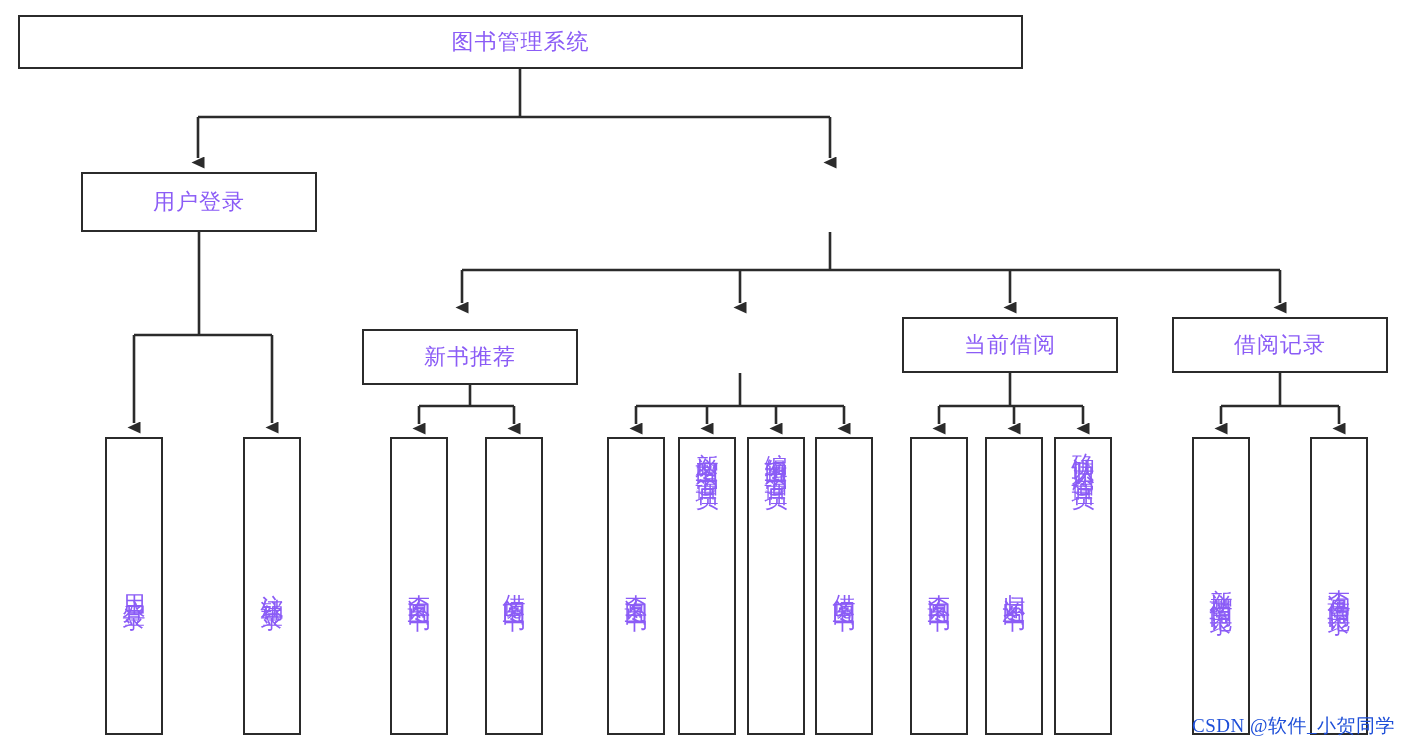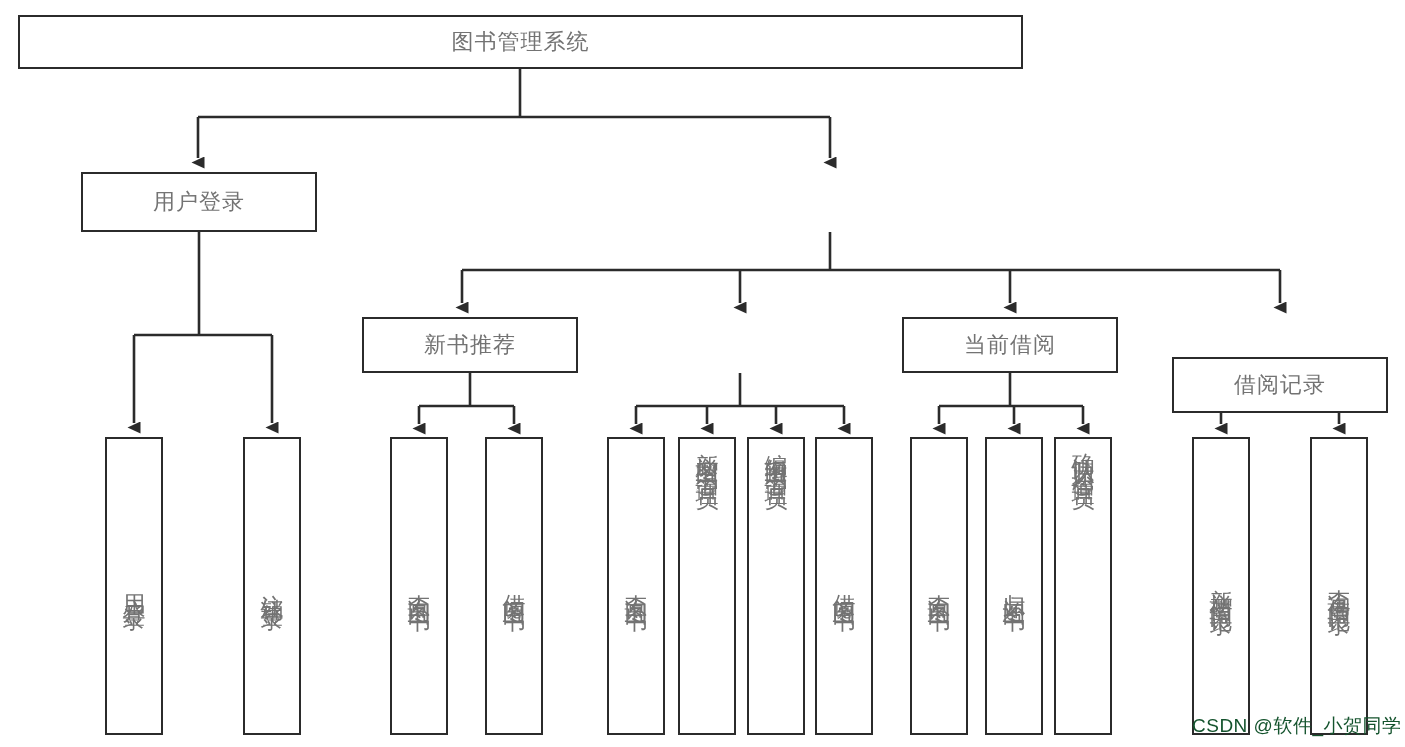"图书管理系统" .node-label { color: #737373 -> #8b5cf6 }
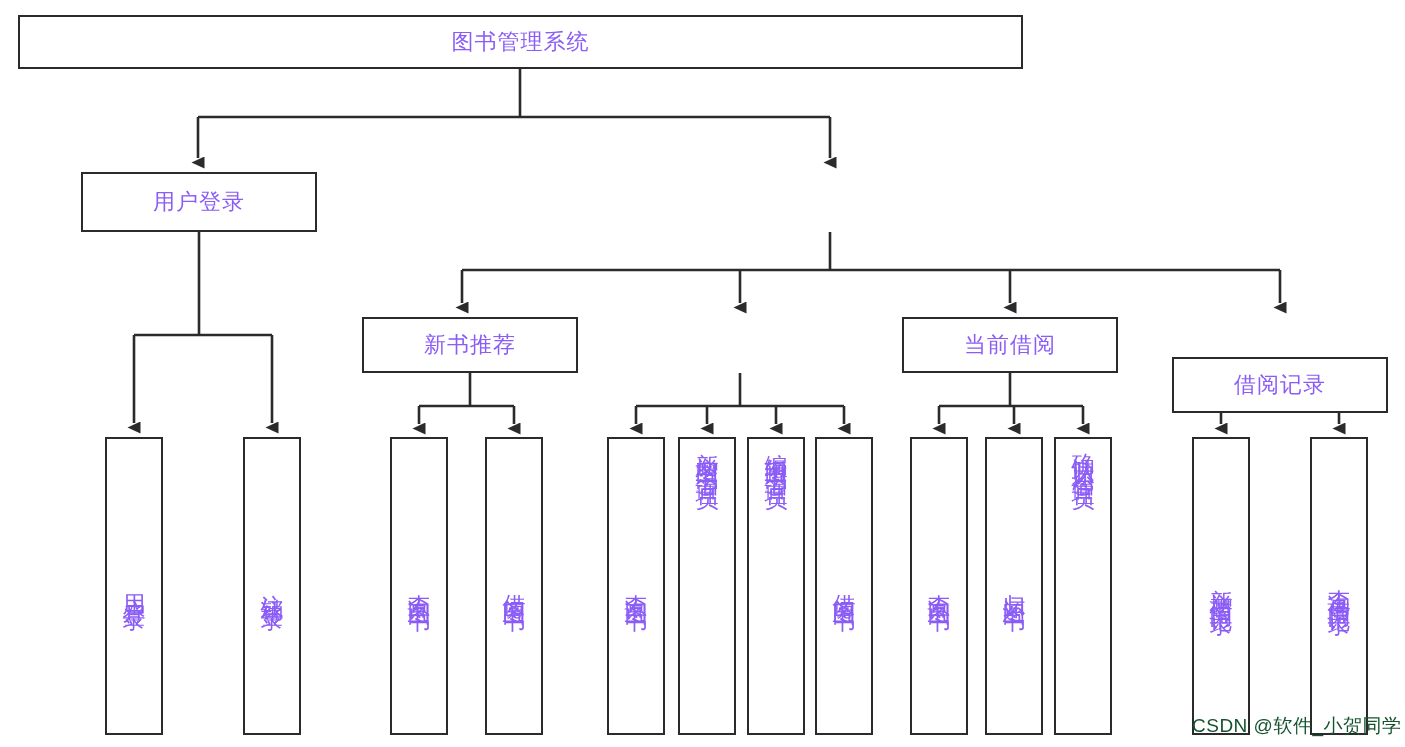"新书推荐" div.node { top: 317px -> 329px }
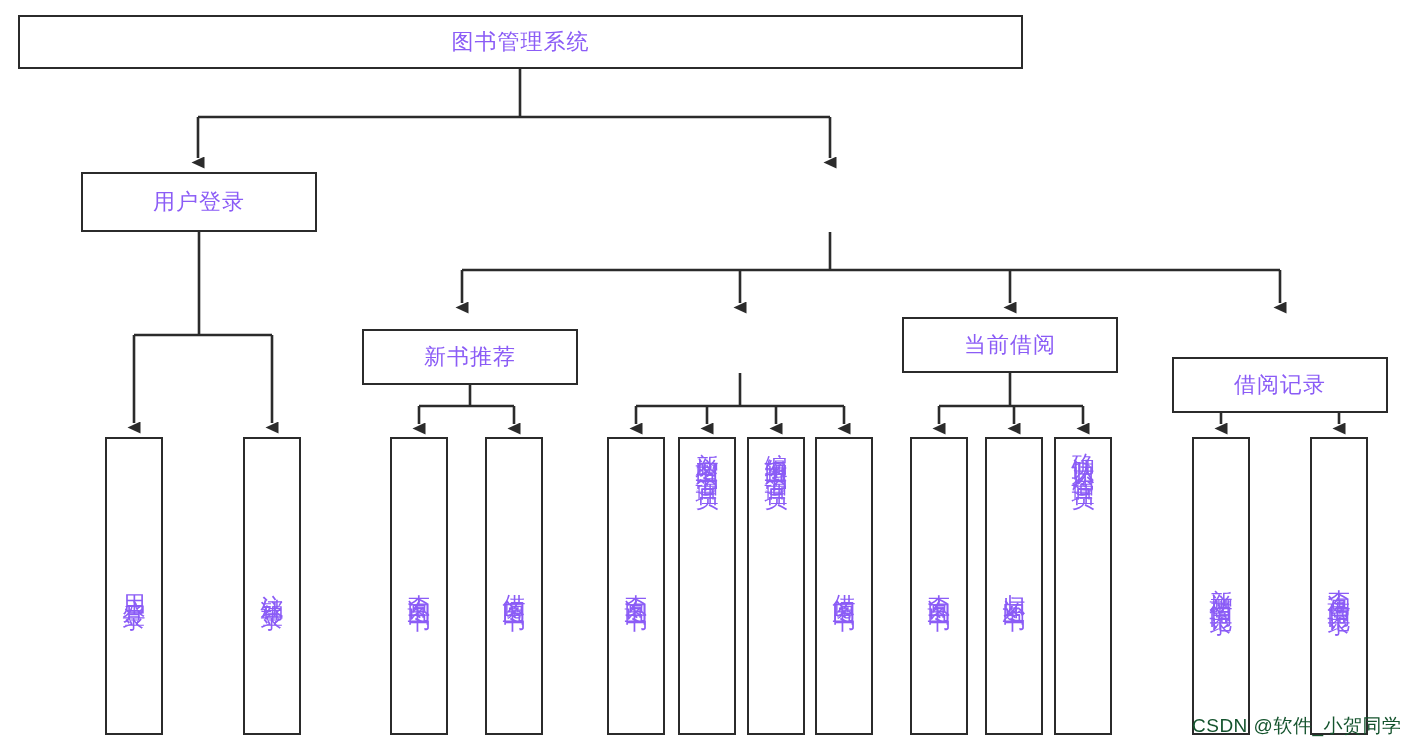"借阅记录" div.node { margin-top: 40px -> none }
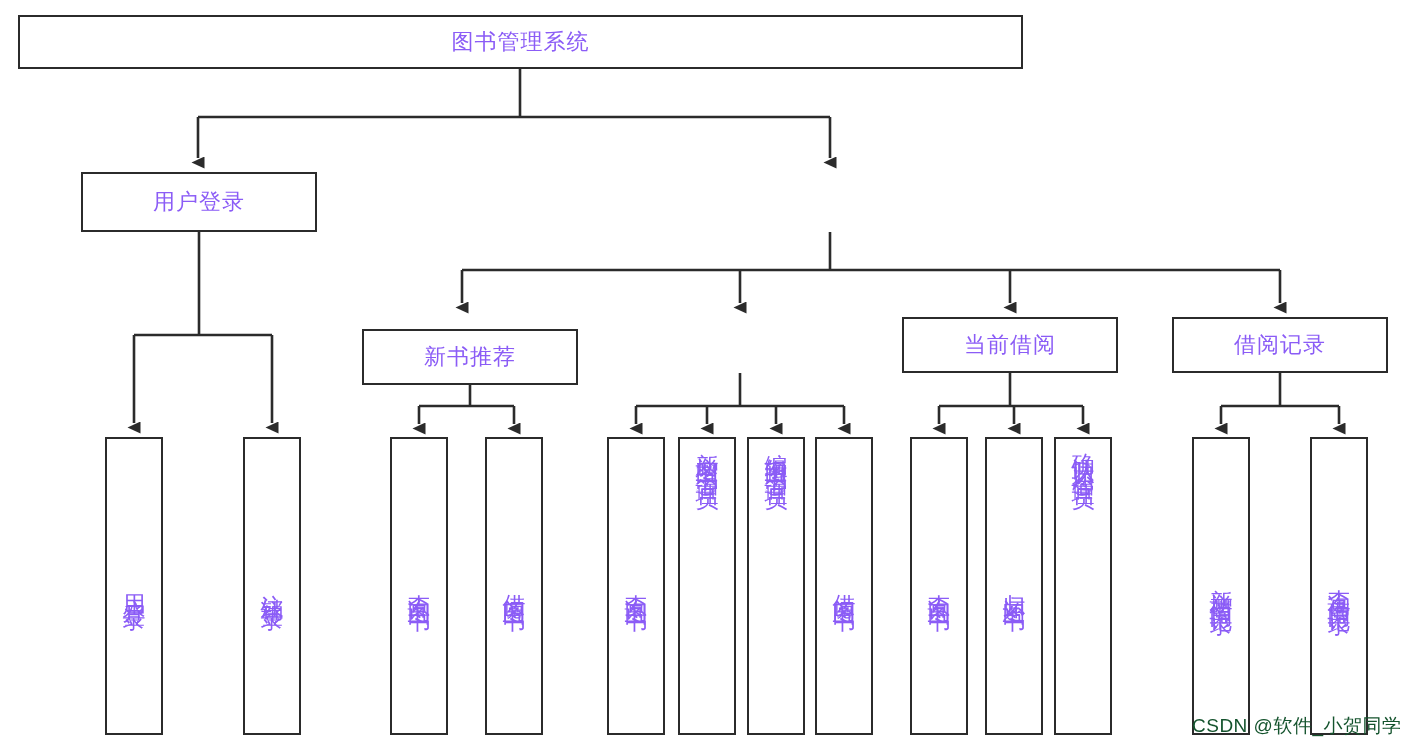"CSDN @软件_小贺同学" .watermark { color: #14532d -> #1d4ed8; font-family: none -> Liberation Serif, serif }
